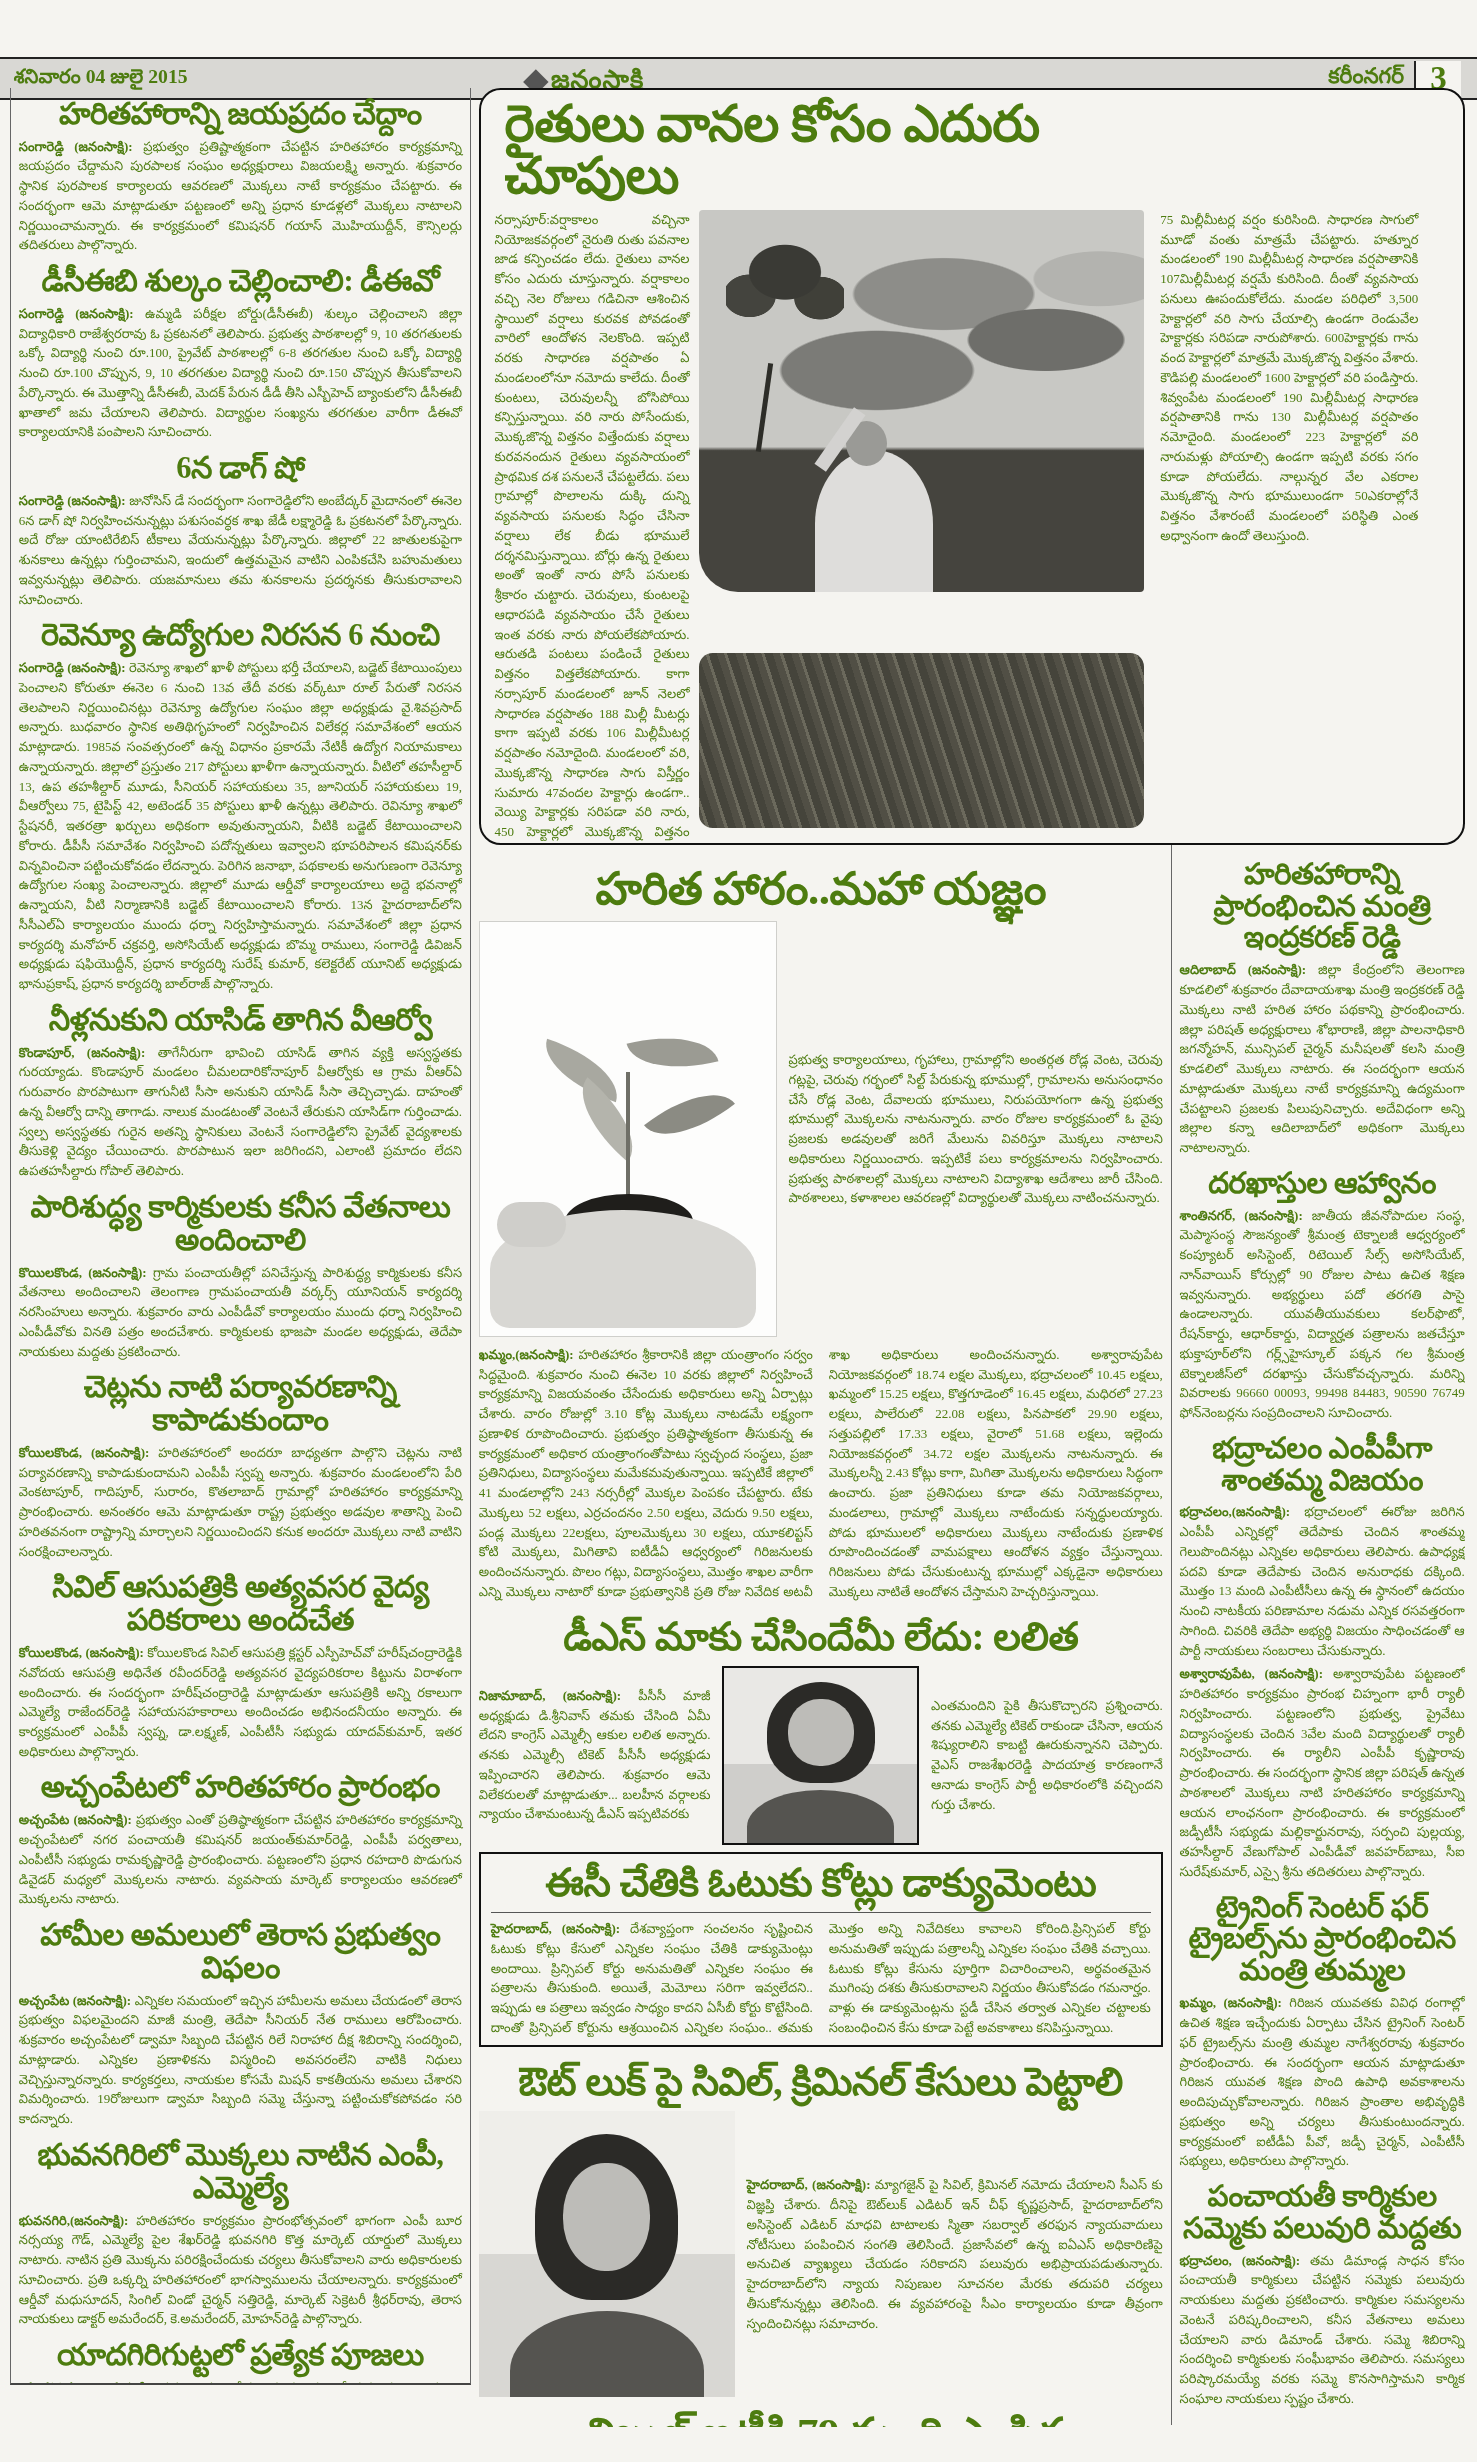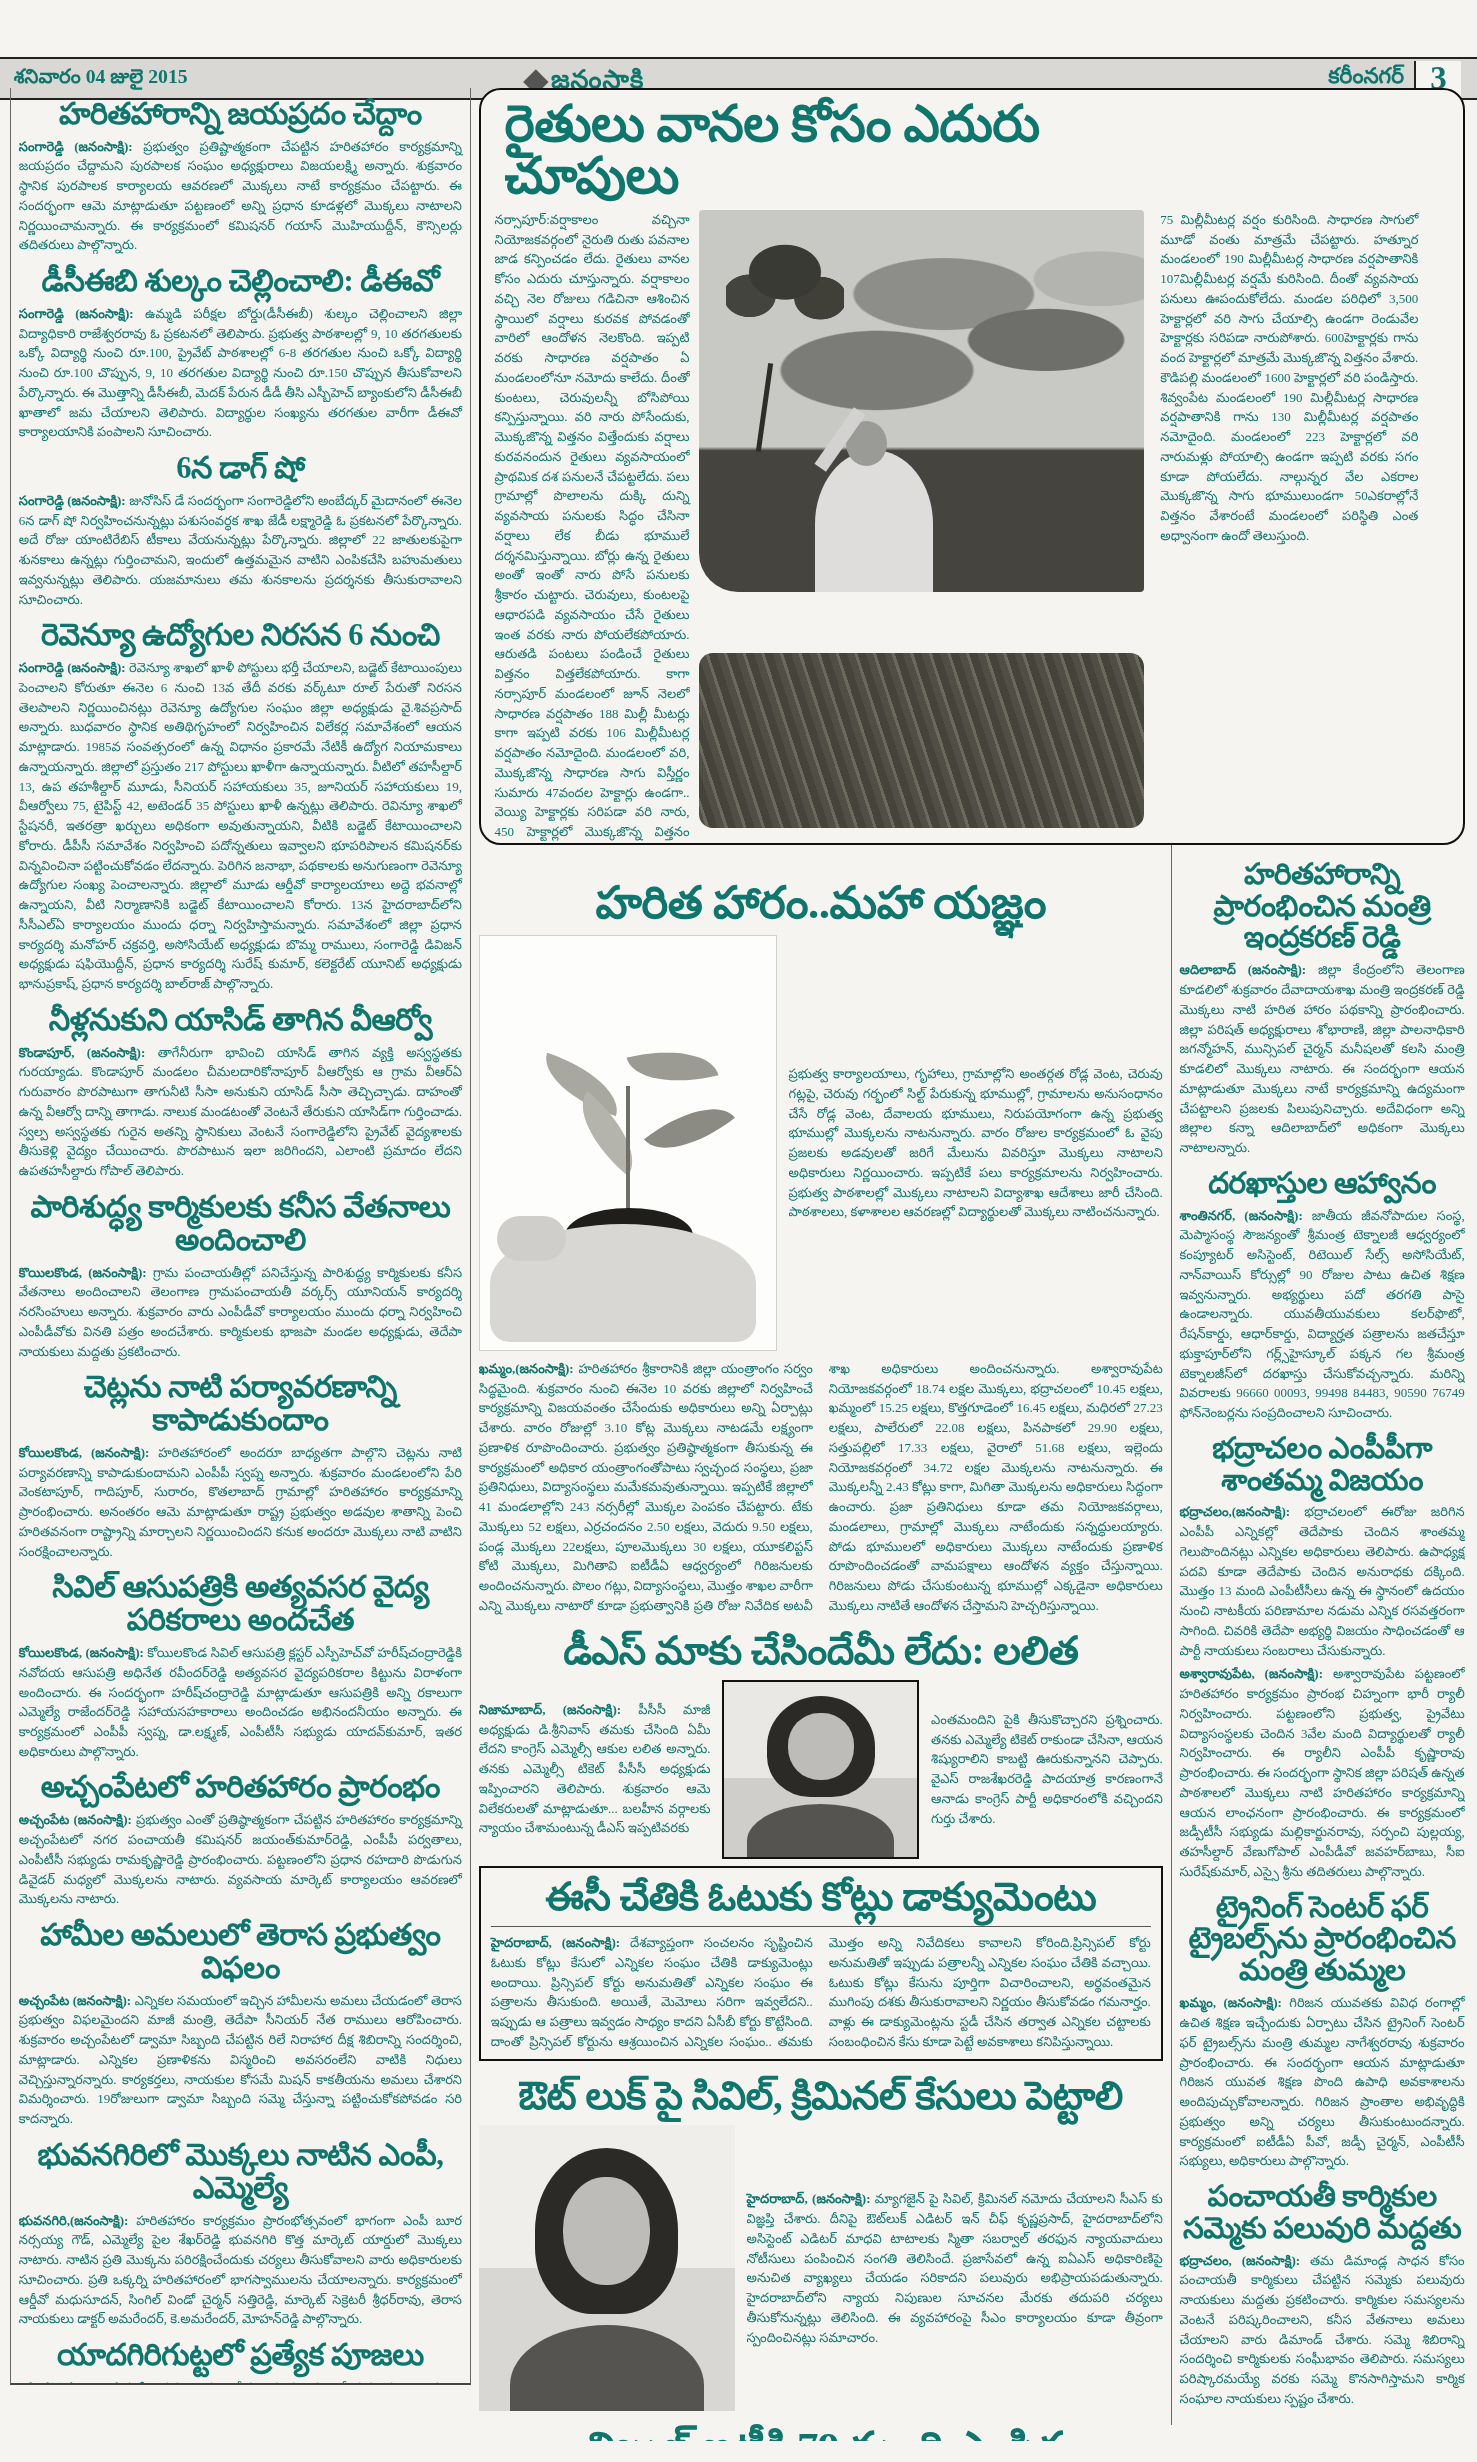"శనివారం 04 జులై 2015" .page { color: #0f766e -> #4d7c0f }
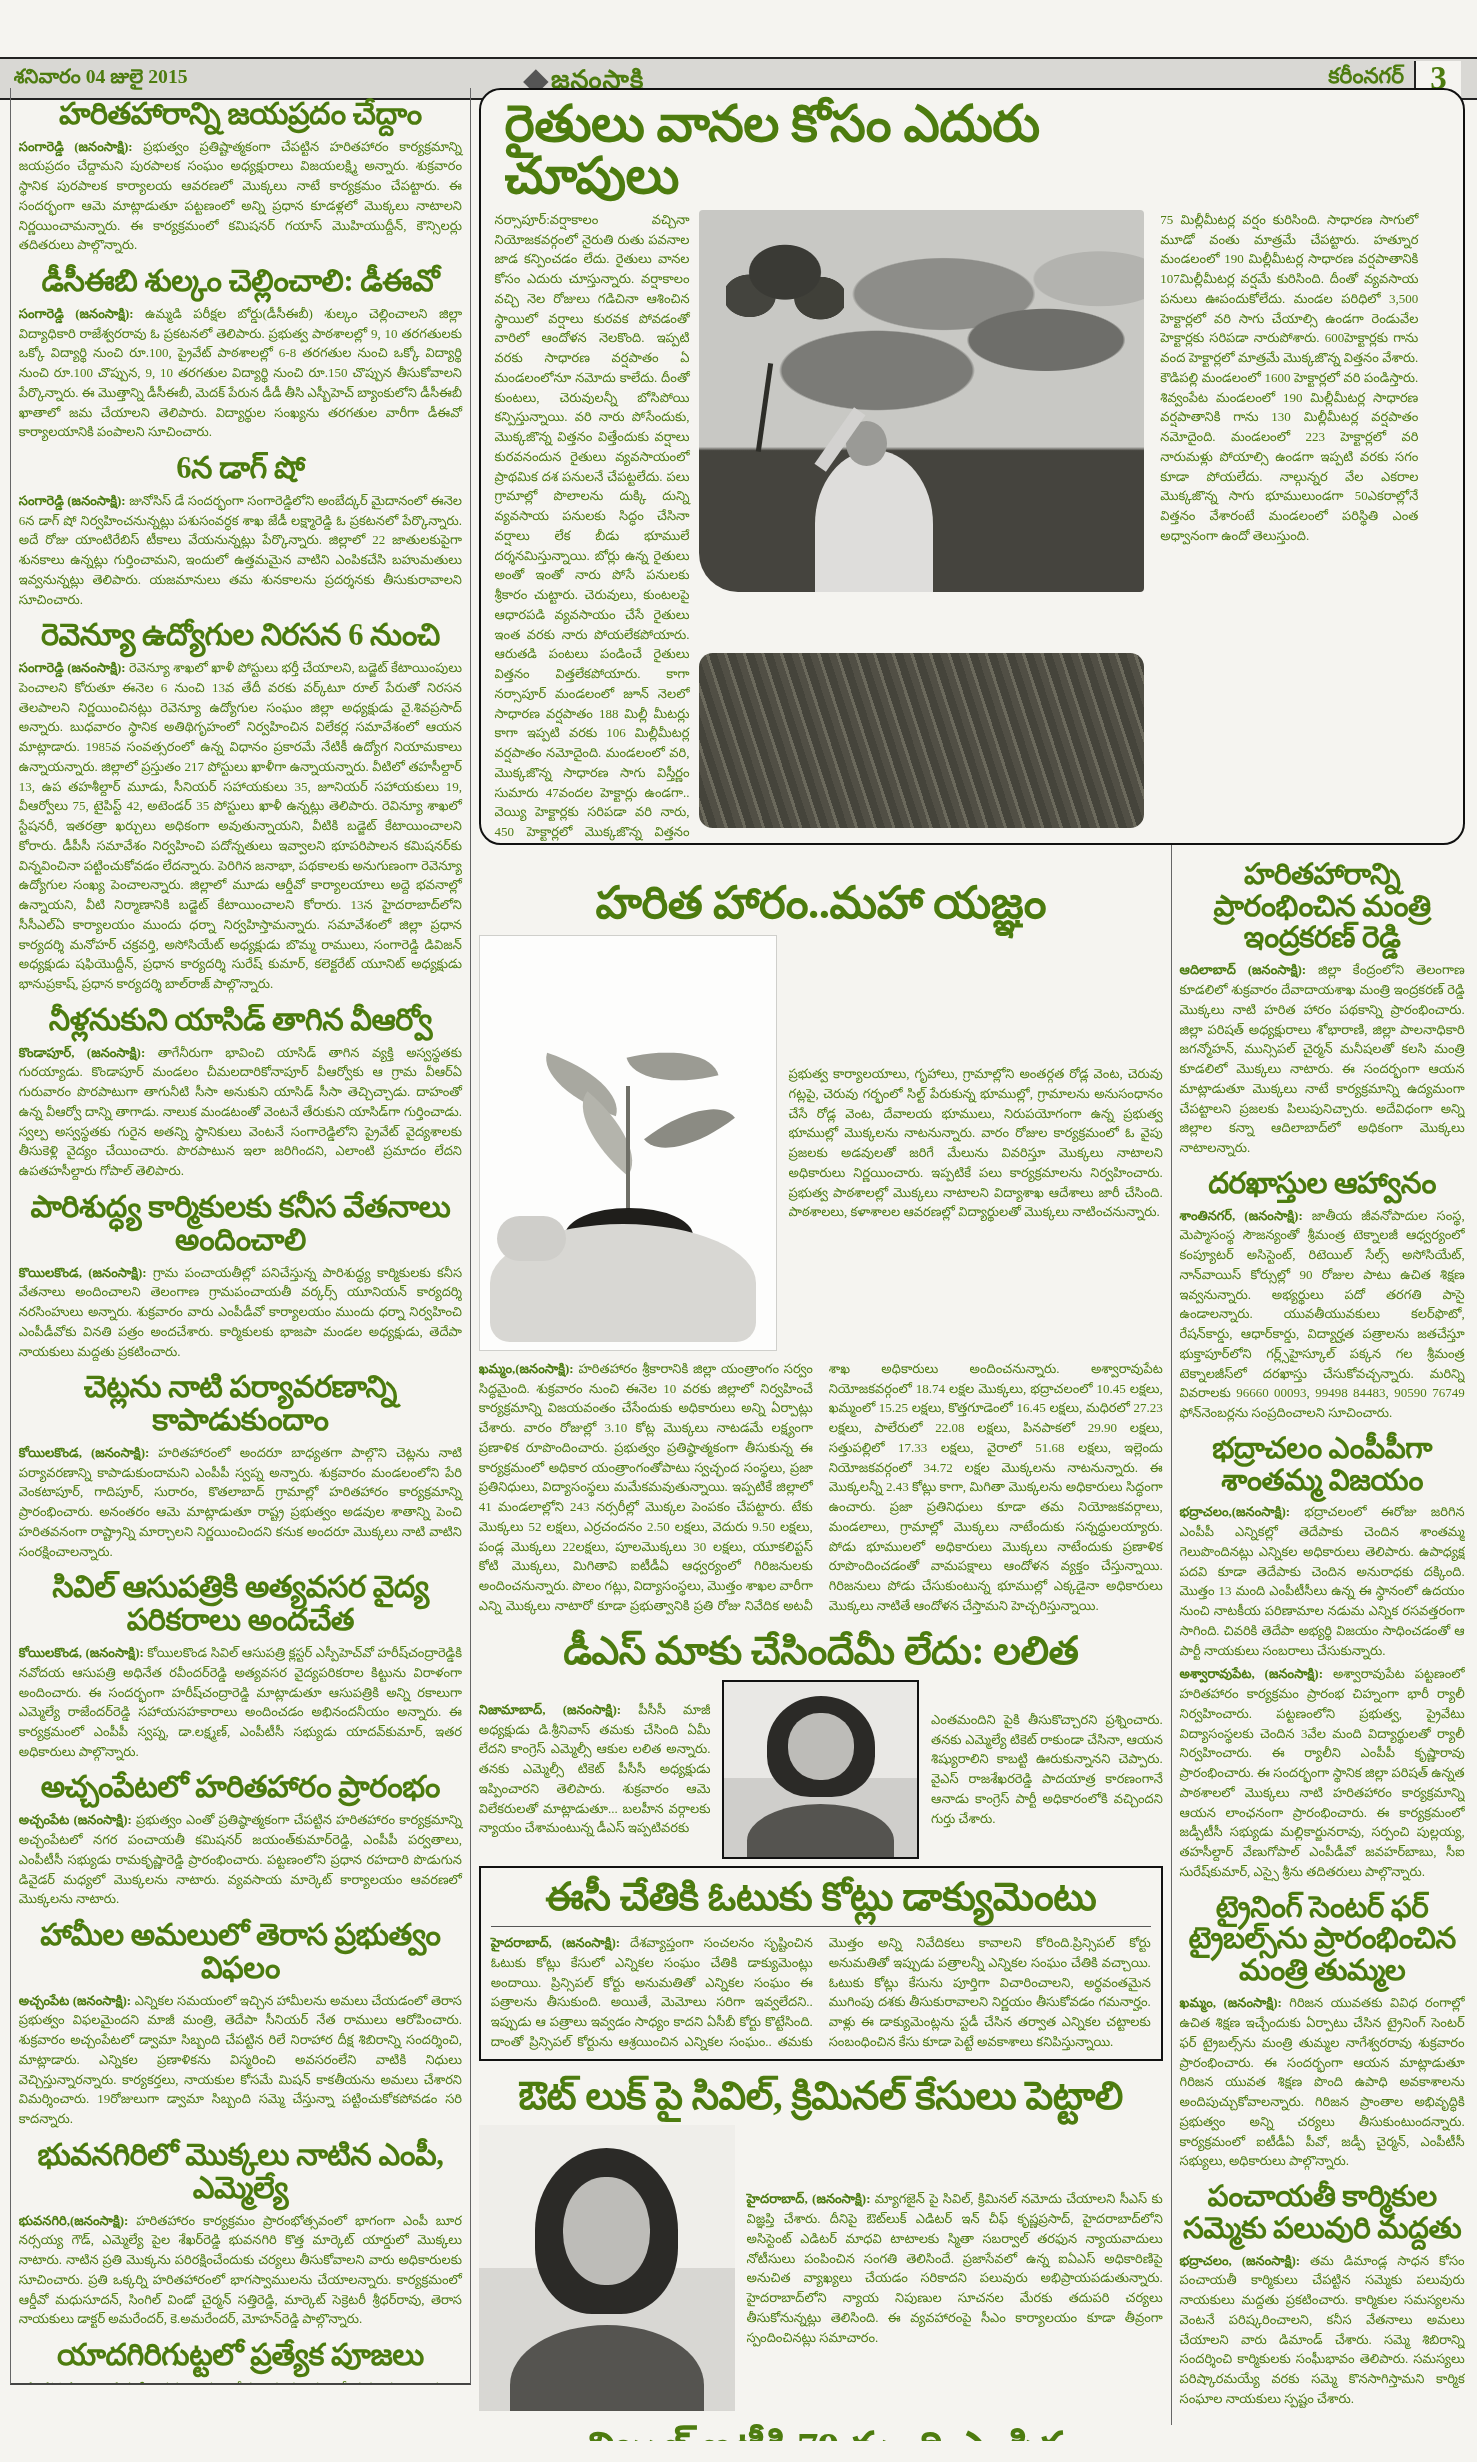"హరిత హారం..మహా యజ్ఞం" .col-mid { padding-top: 20px -> 6px }
